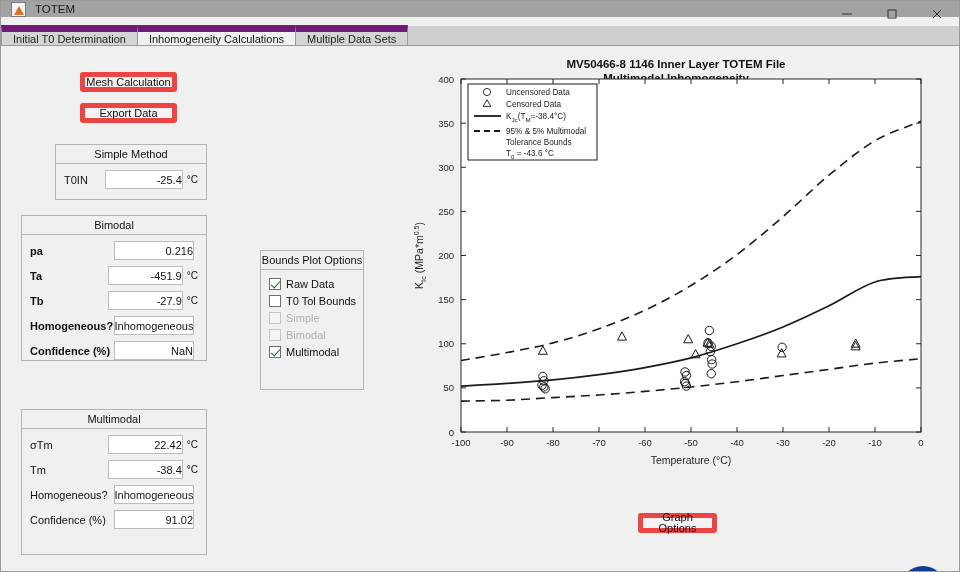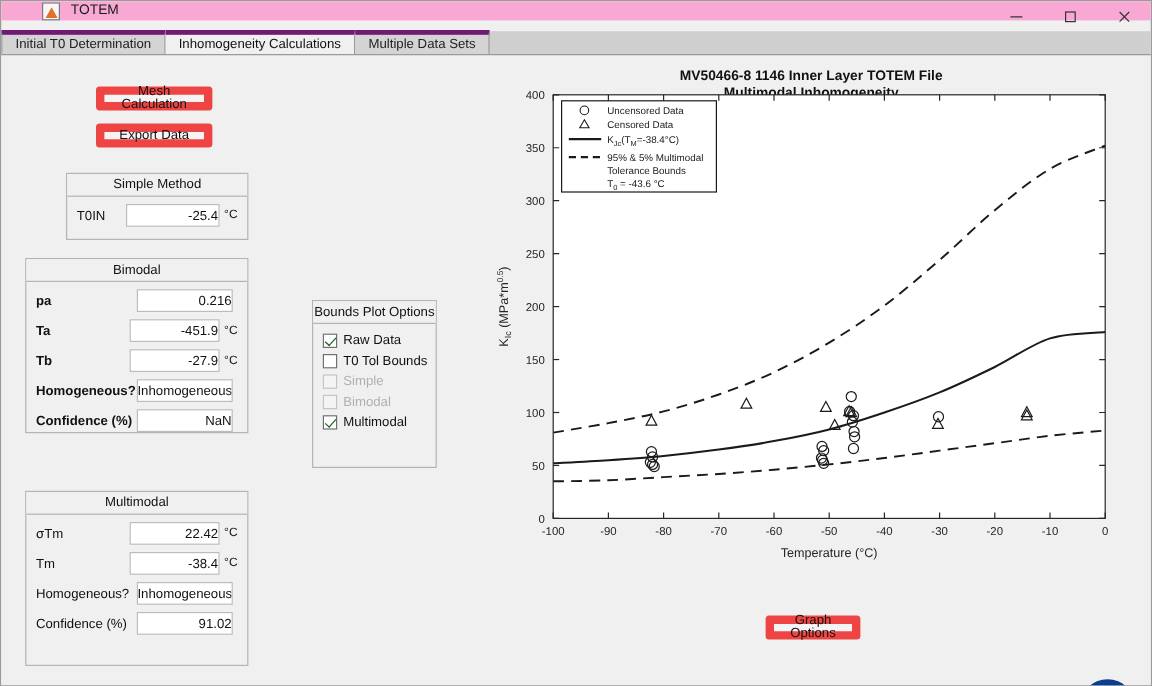"TOTEM" .titlebar { background: #f9a8d4 -> #a3a3a3; padding-left: 24px -> none }
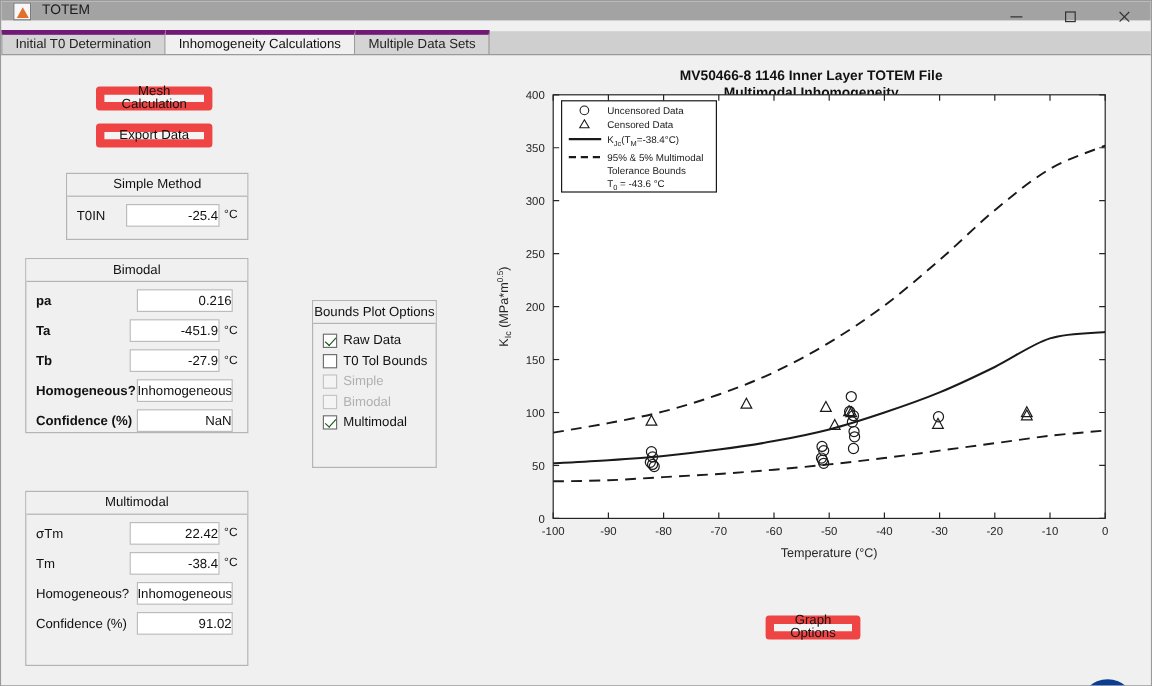"Initial T0 Determination" .tab { border-top: 4px solid #701a75 -> 7px solid #701a75 }
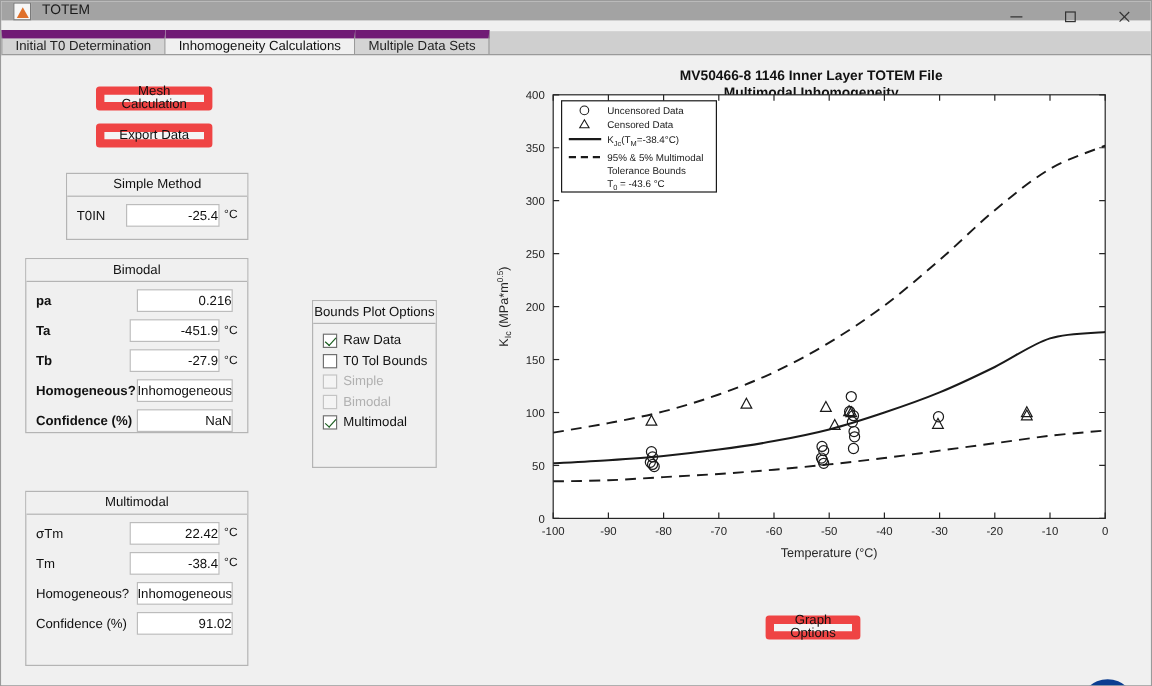"Mesh Calculation" .btn { border: 7px solid #ef4444 -> 5px solid #ef4444 }
